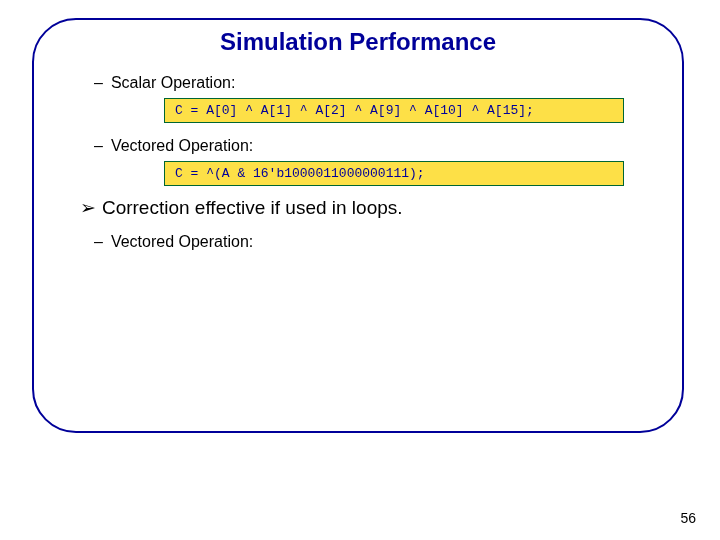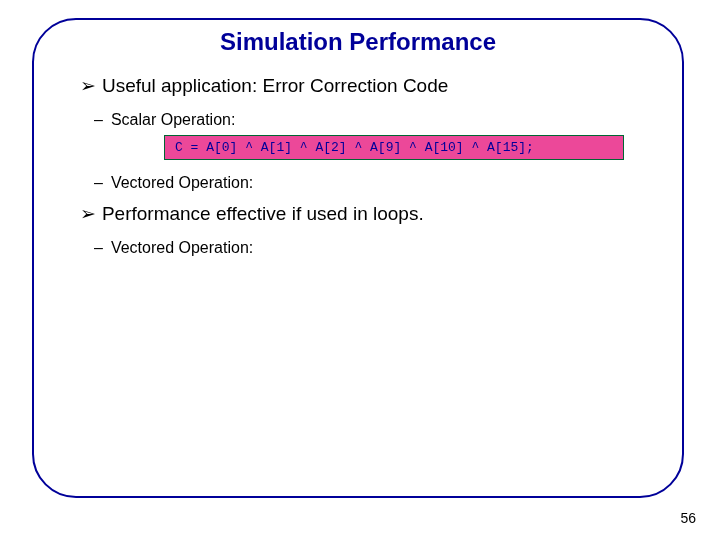"Simulation Performance" .frame { height: 480px -> 415px }
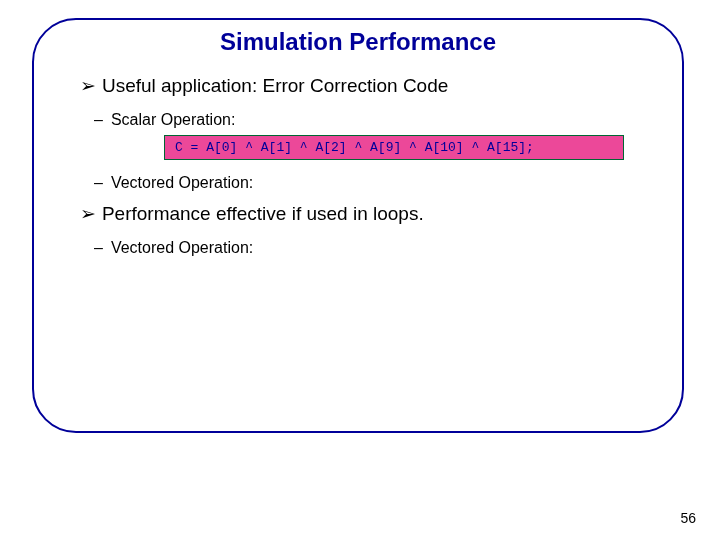"➢ Useful application: Error Correction" div.b1 { html: <div> <span>➢</span><span>Useful application: Error Correction Code</span> </div> -> none }
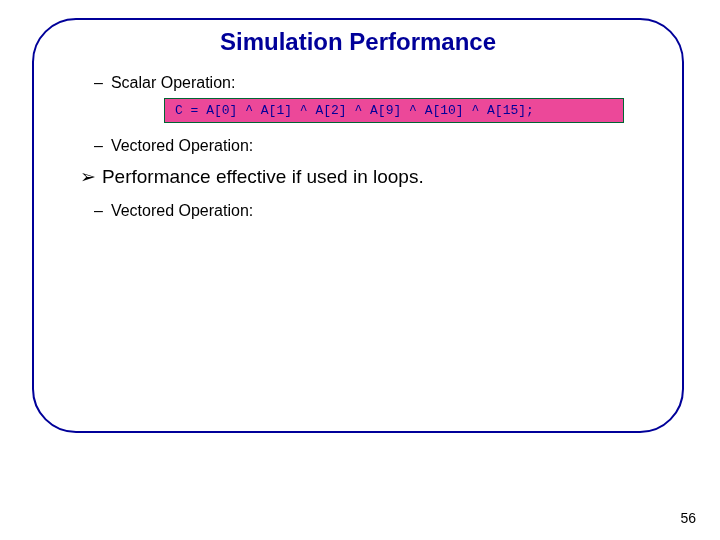"C = A[0] ^ A[1]" .codebox { background: #ec4899 -> #fde047 }
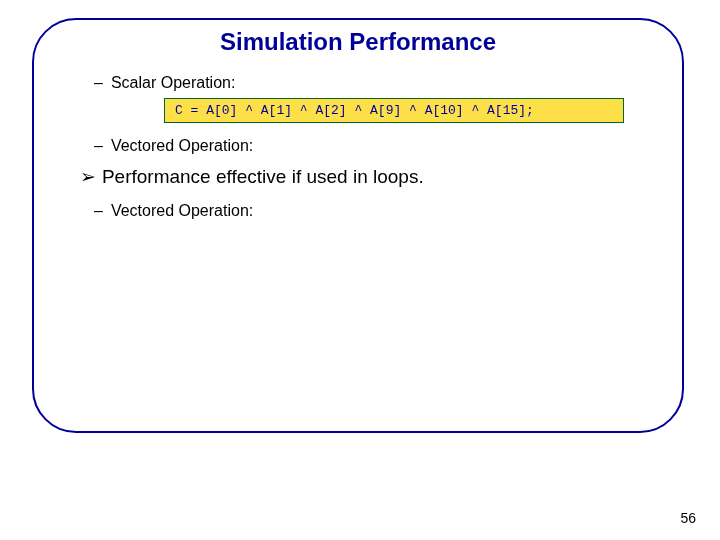"C = ^(A & 16'b1000011000000111);" div.codebox { html: none -> <div>C = ^(A &amp; 16'b1000011000000111);</div> }
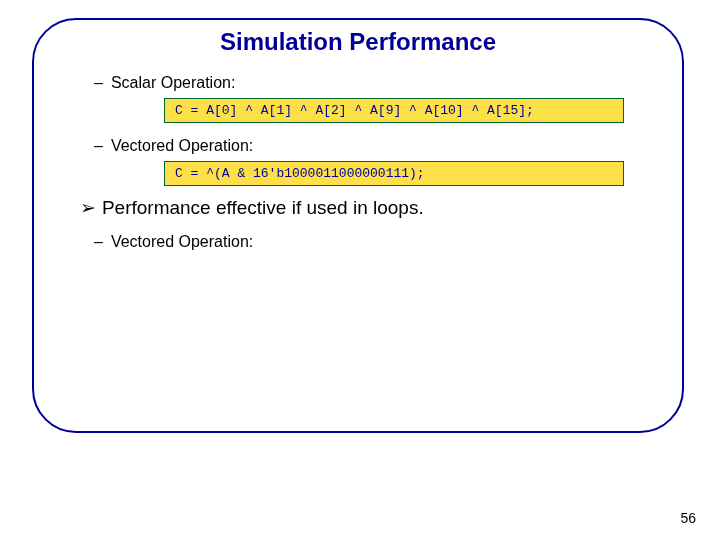"Performance effective if used in" span { text: Performance -> Correction }
